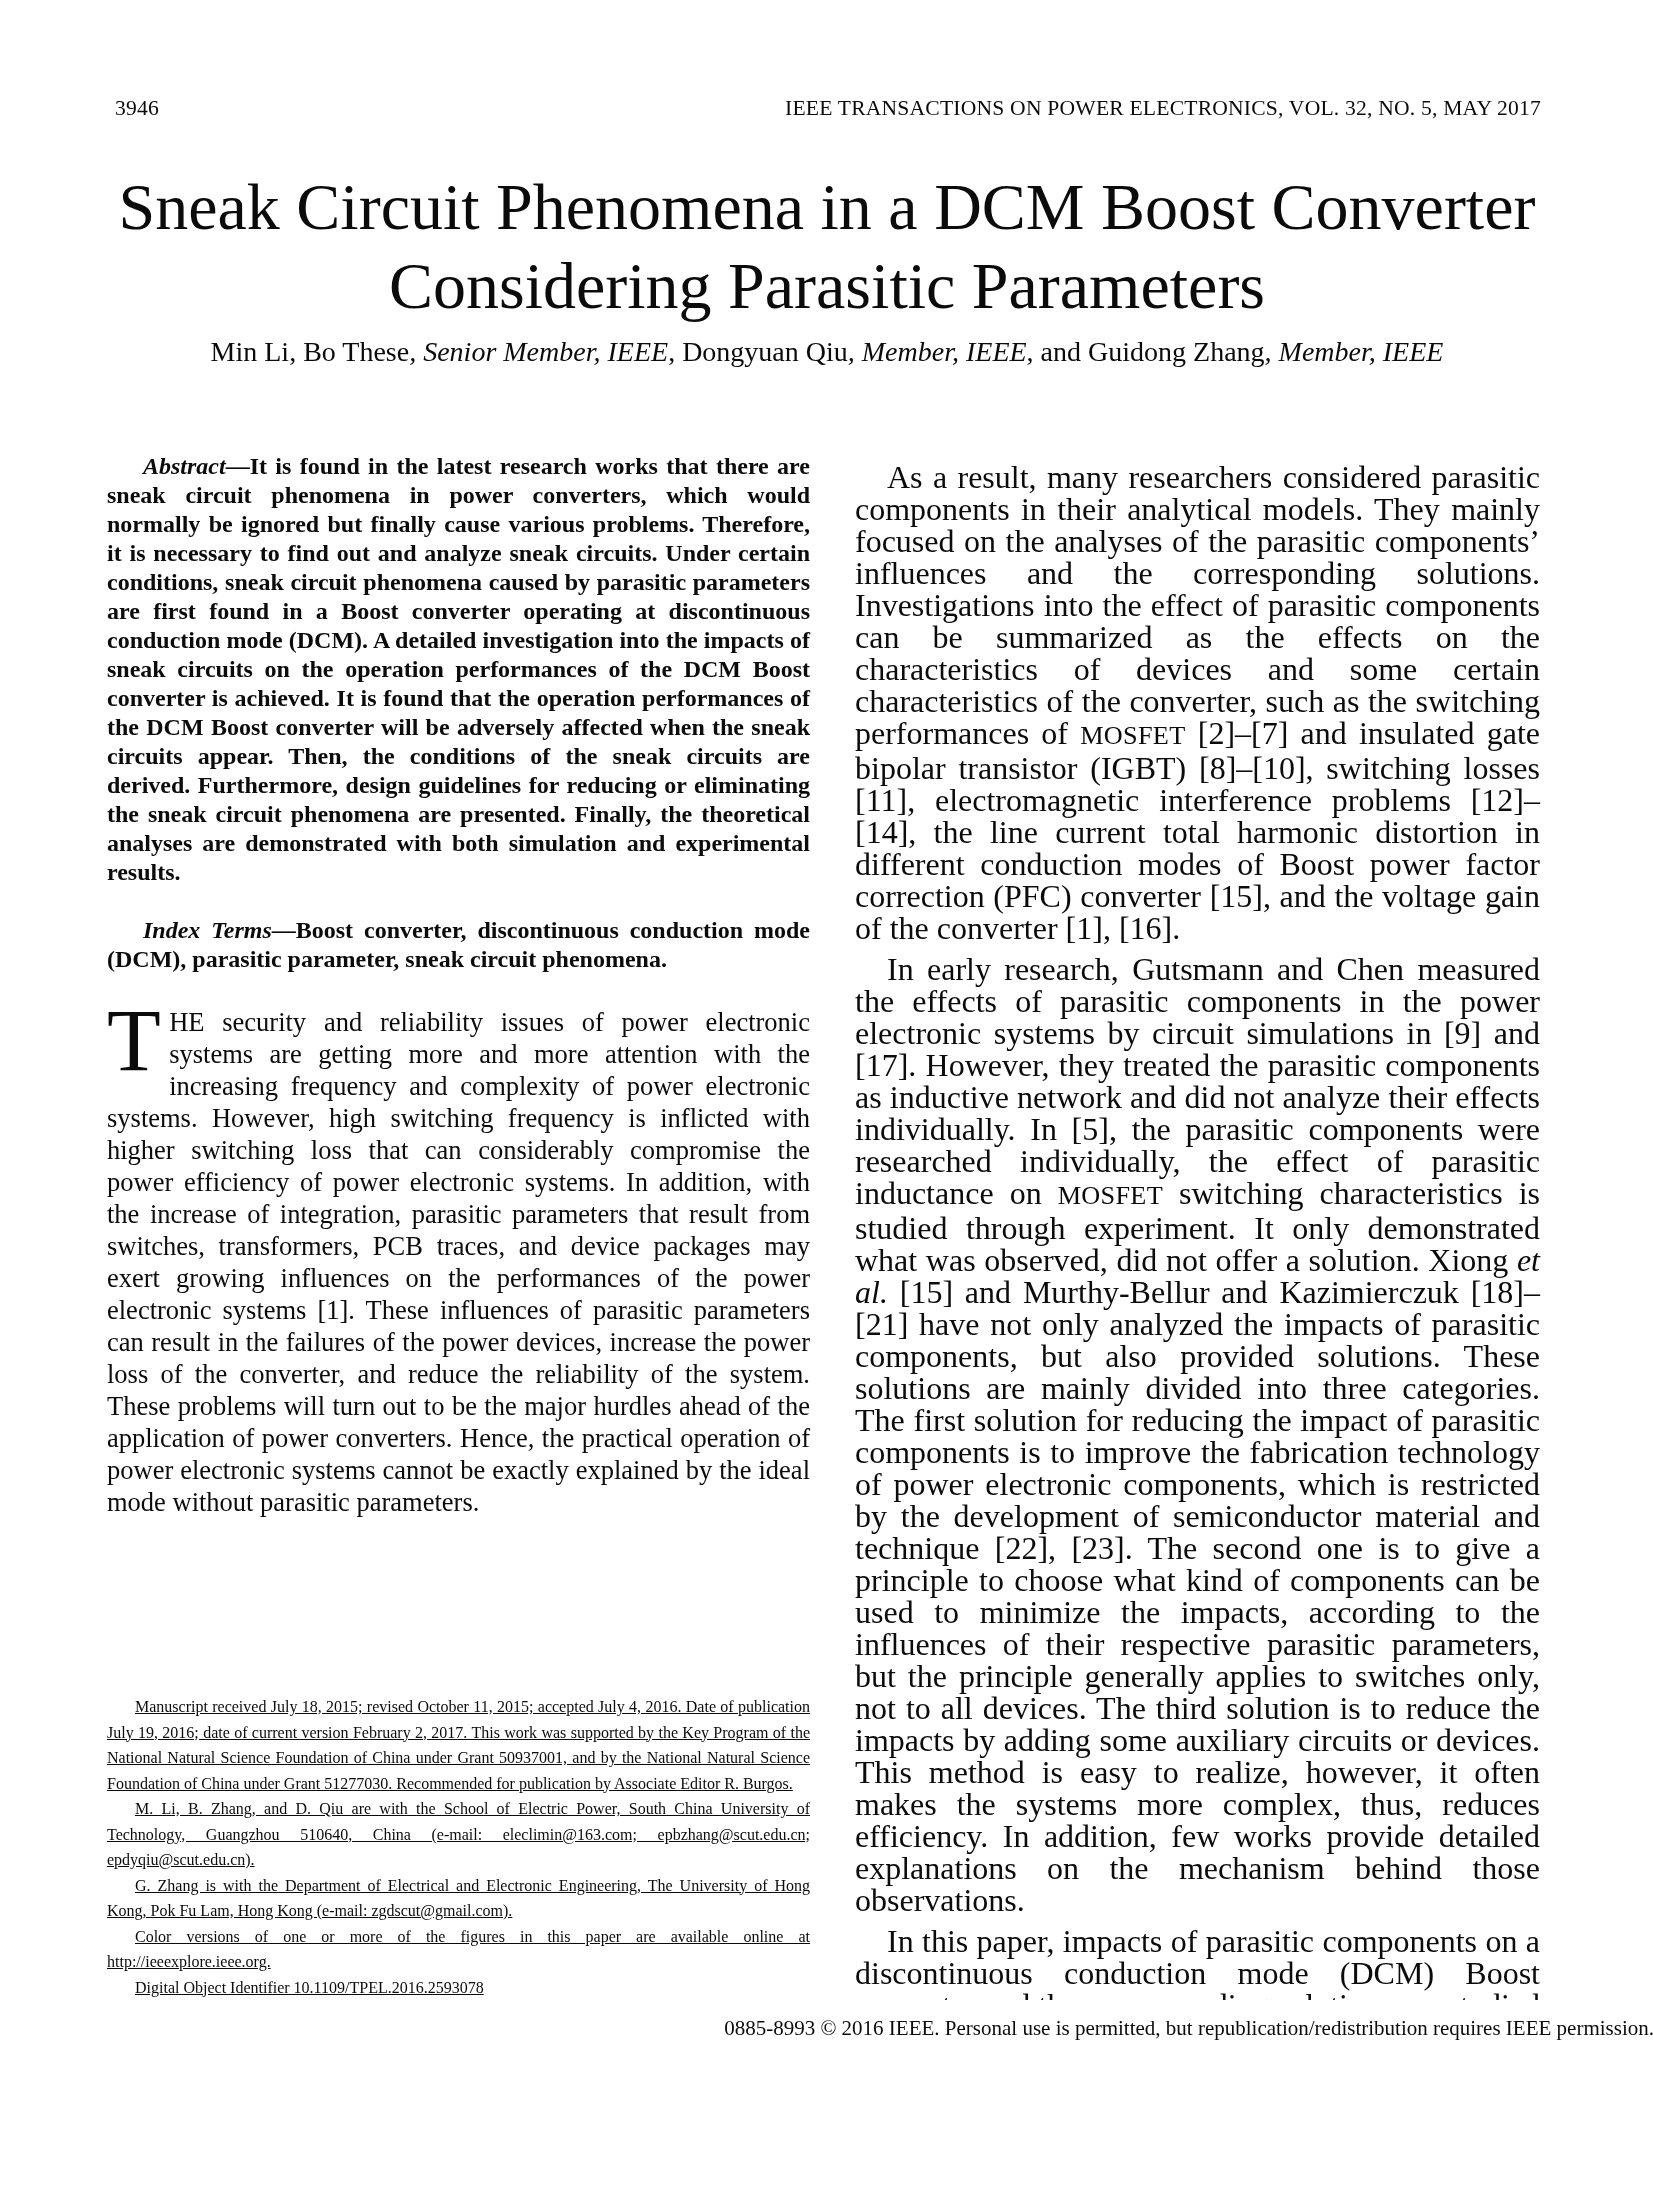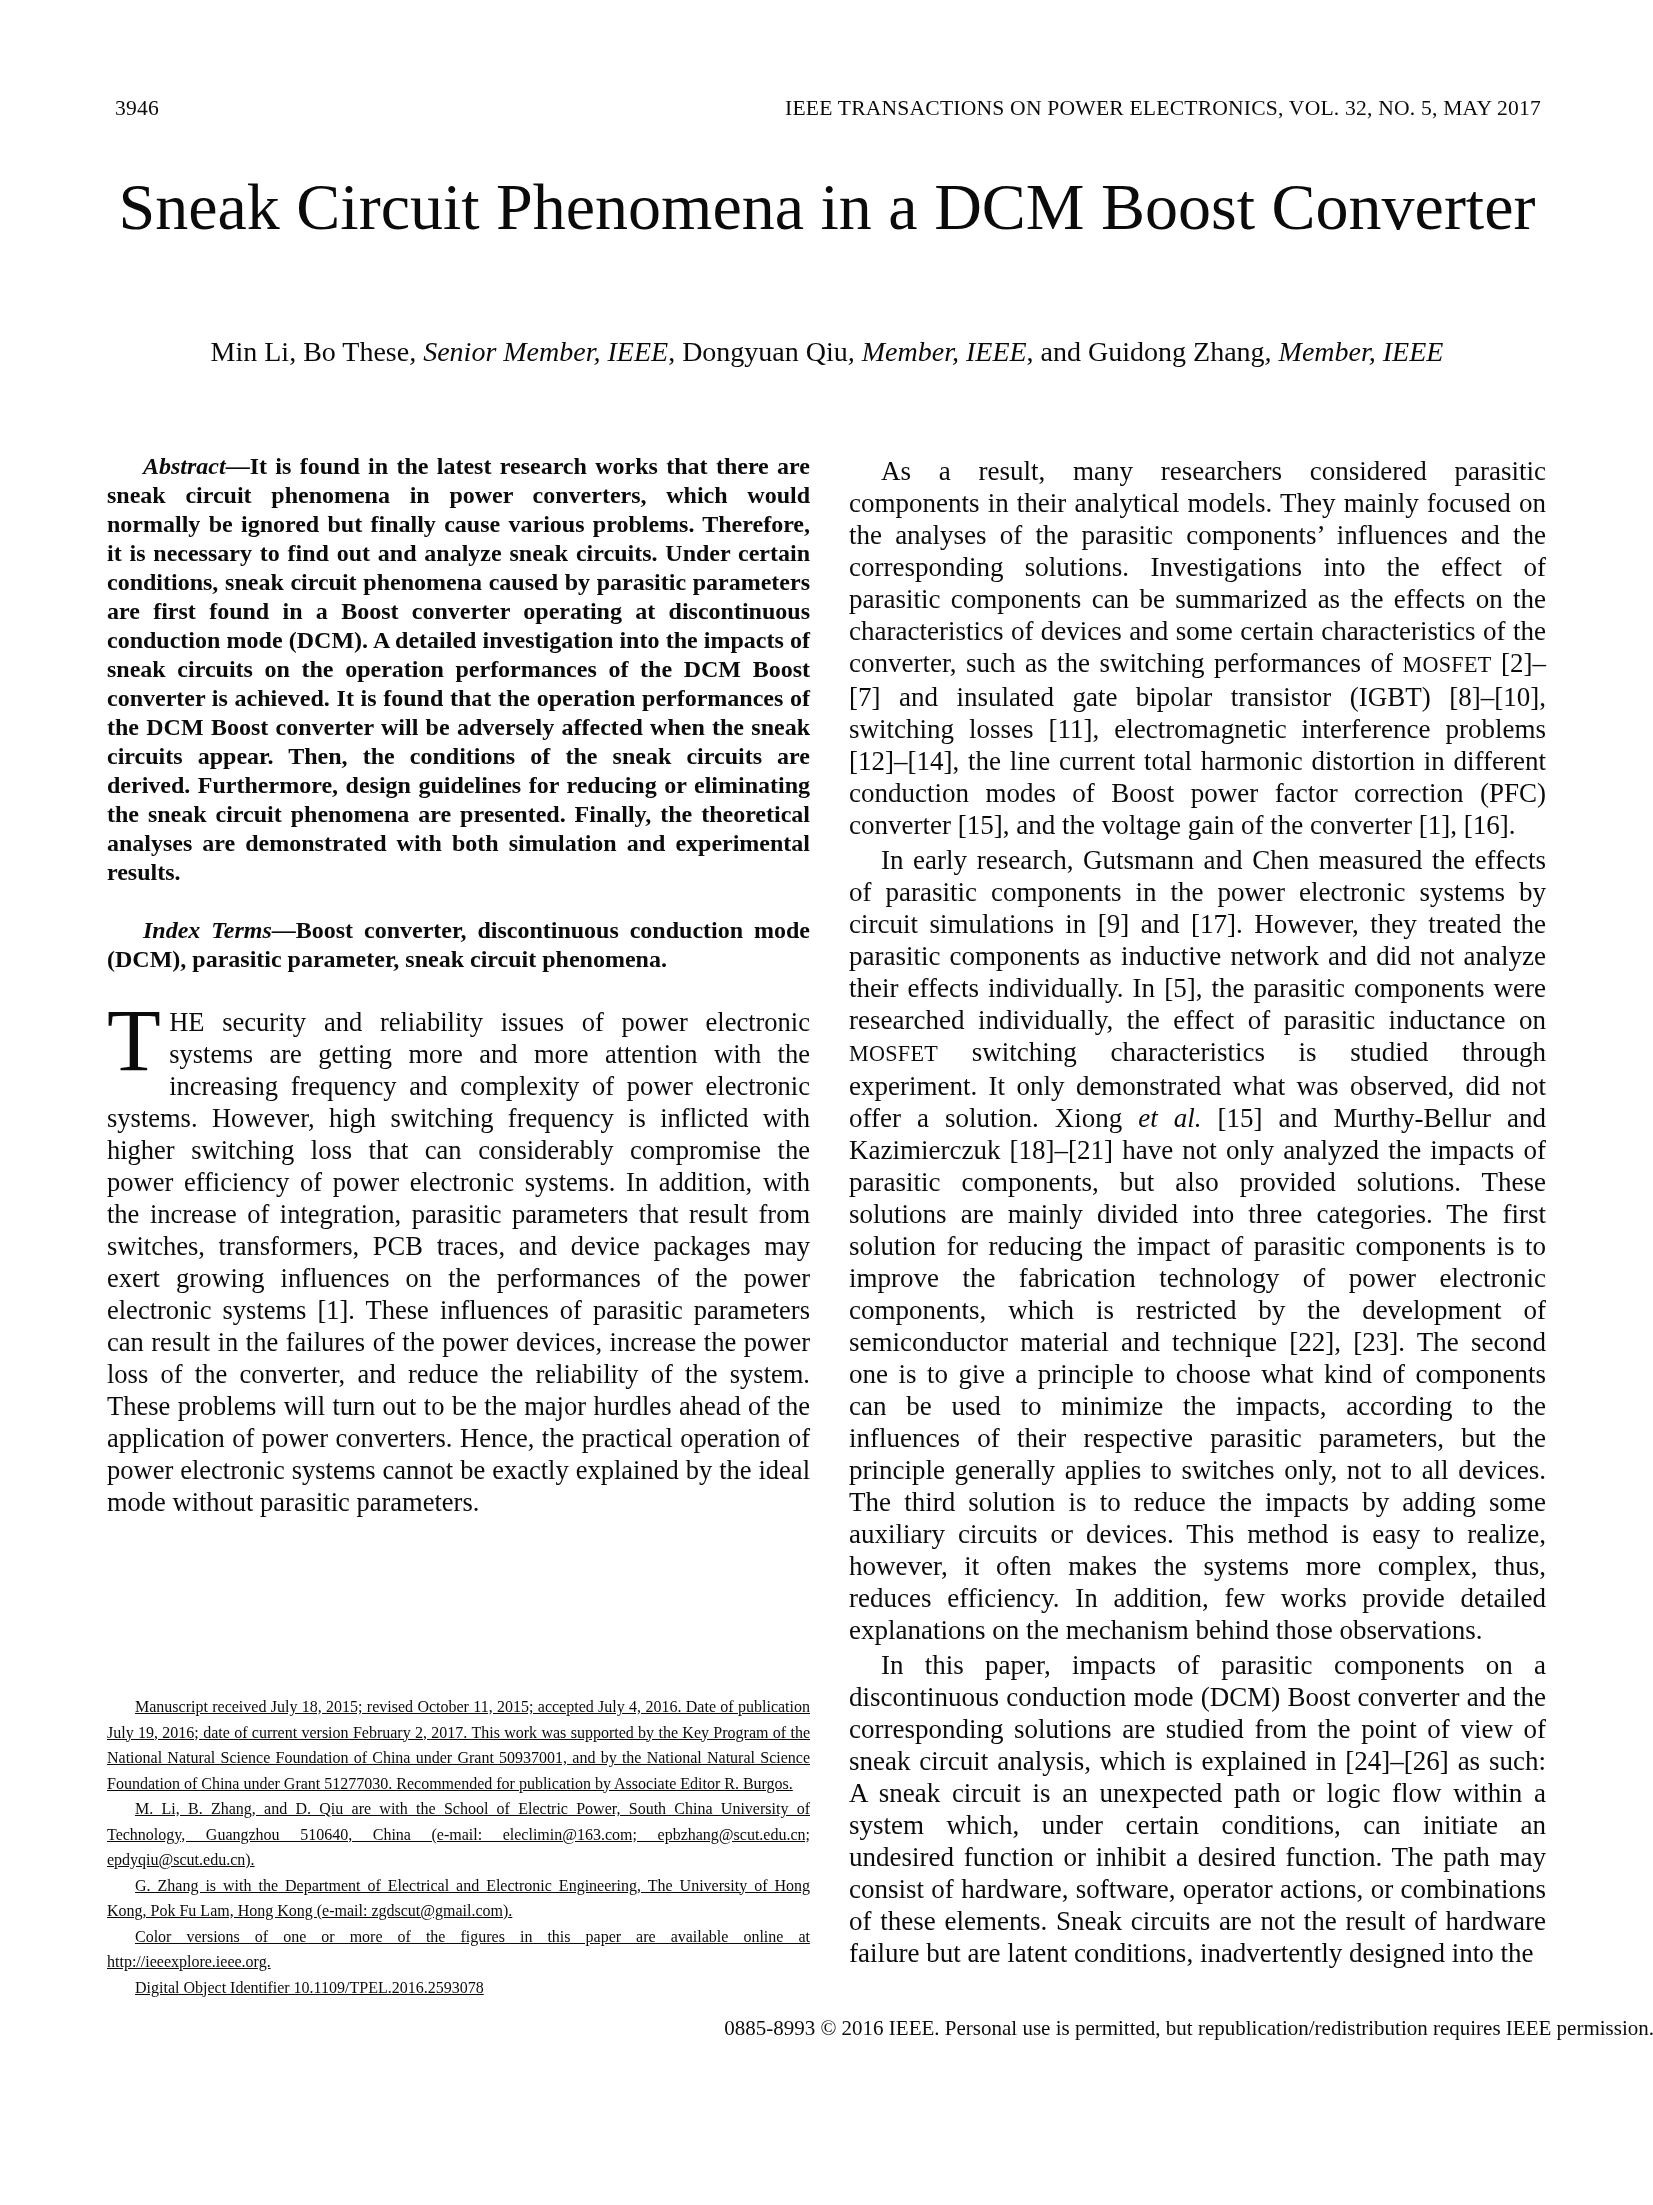"Considering Parasitic Parameters" div.title-line { html: none -> <div>Considering Parasitic Parameters</div> }
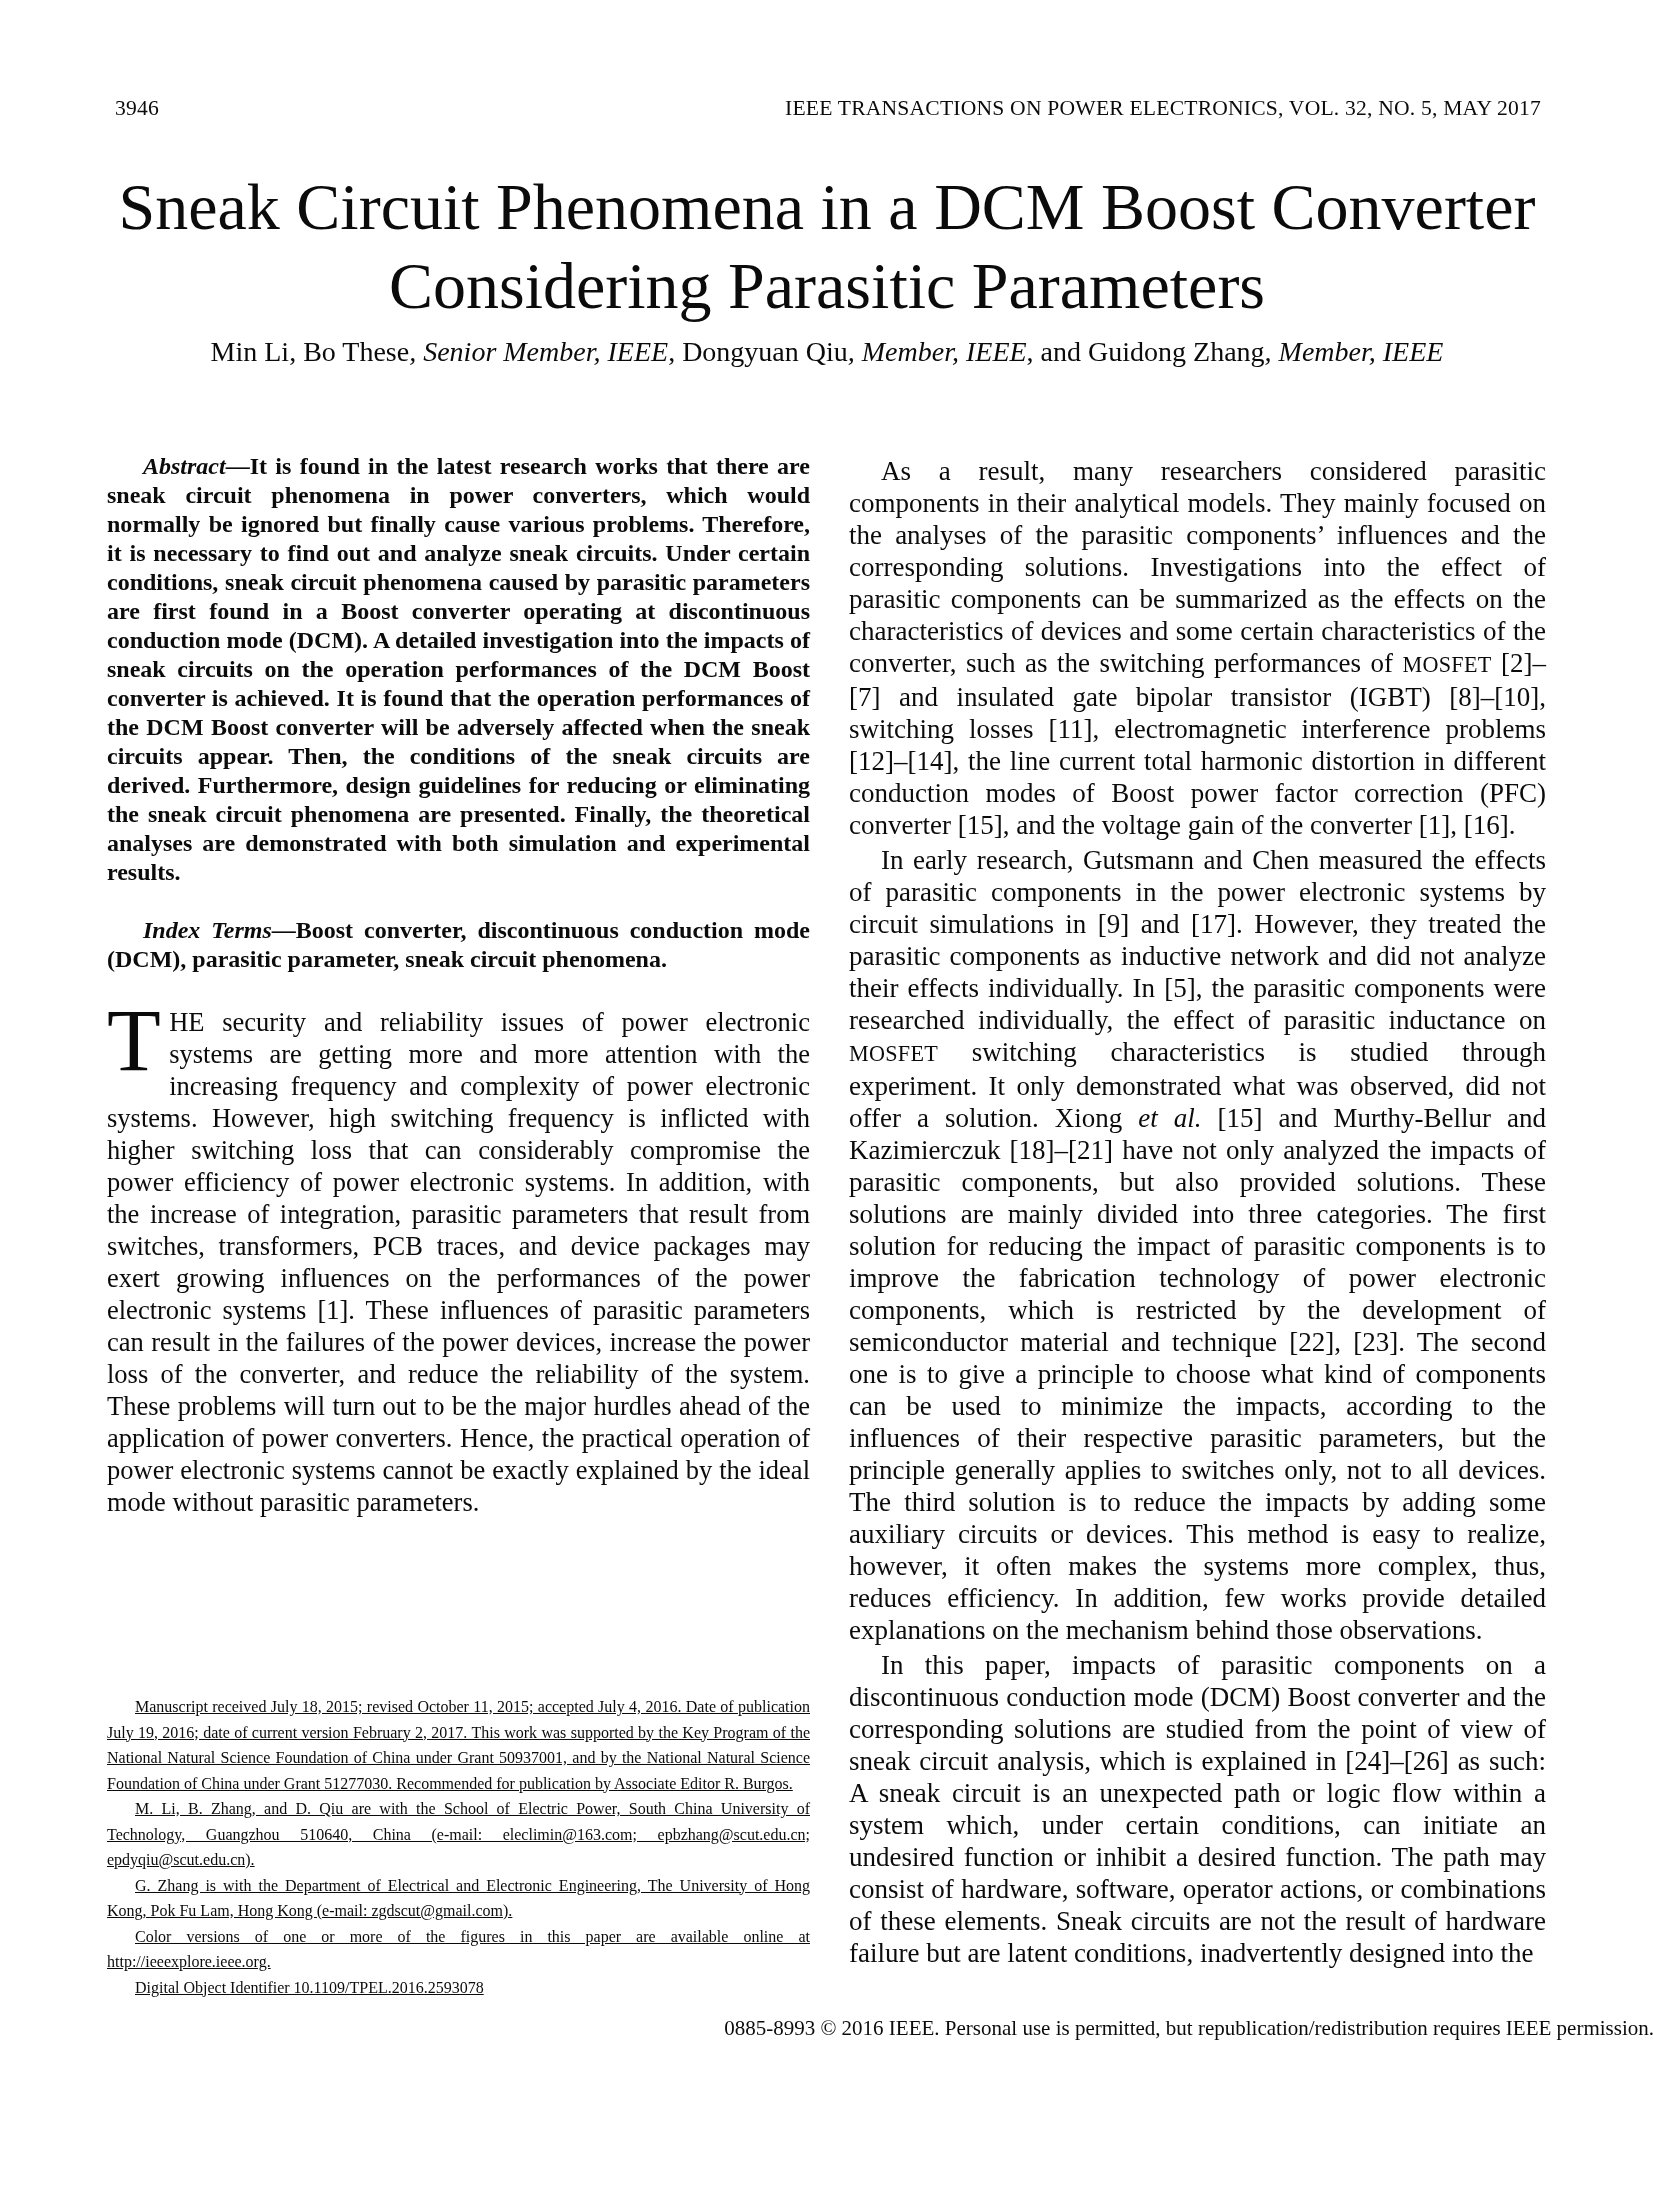"As a result, many researchers" .col.right p { font-size: 27px -> 32px; margin: 3px -> 9px }
